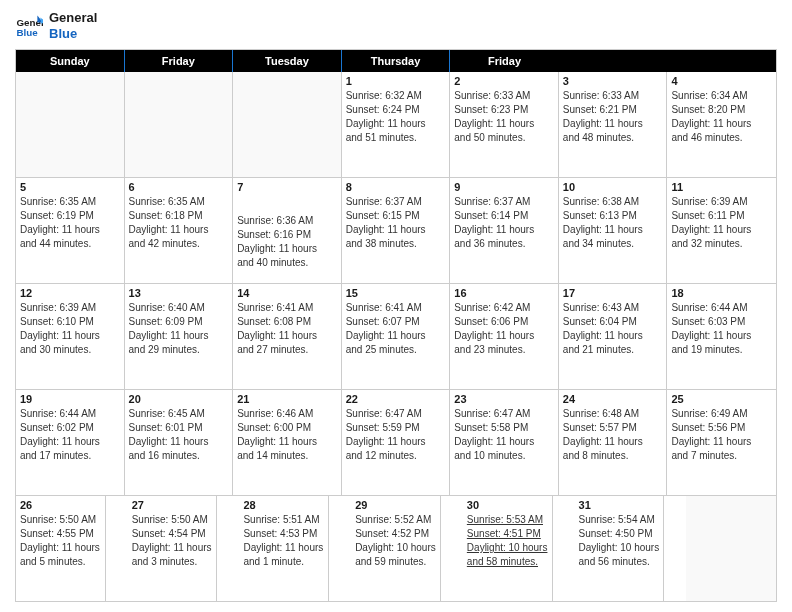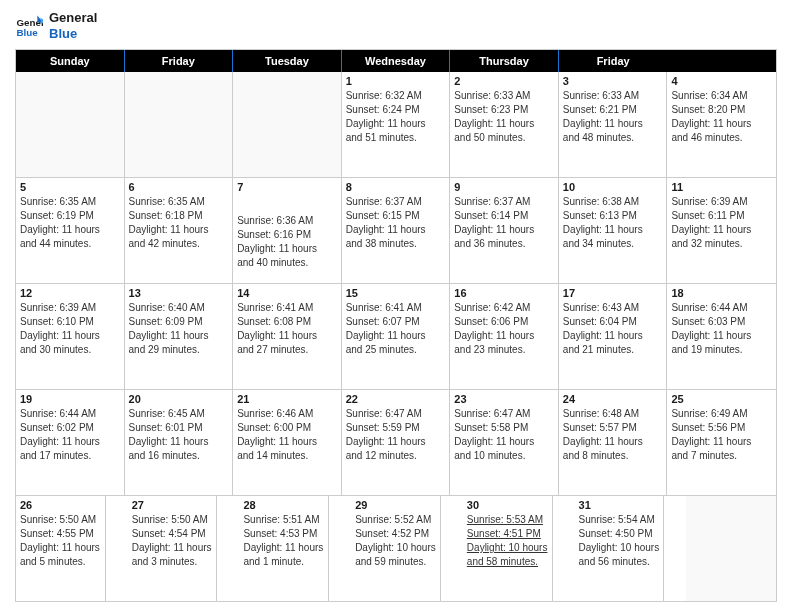"Wednesday" div.cal-header-cell { html: <div>Wednesday</div> -> none }
